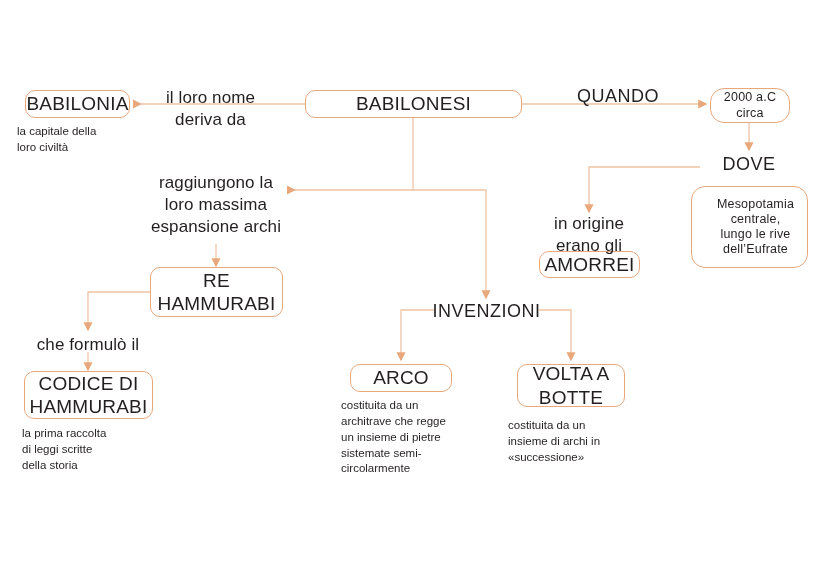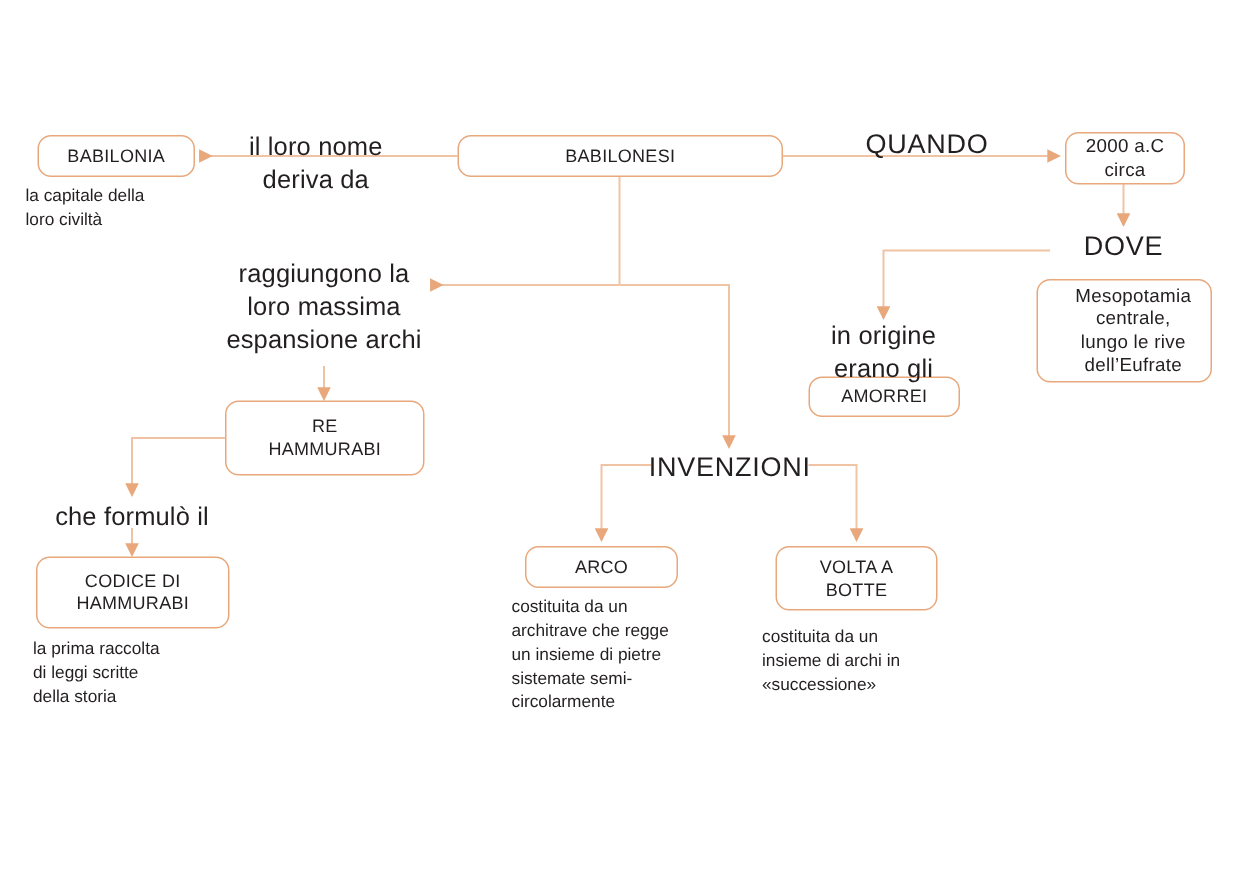"BABILONIA" .node-lg { border-radius: none -> 10px; font-size: 12px -> 19px }
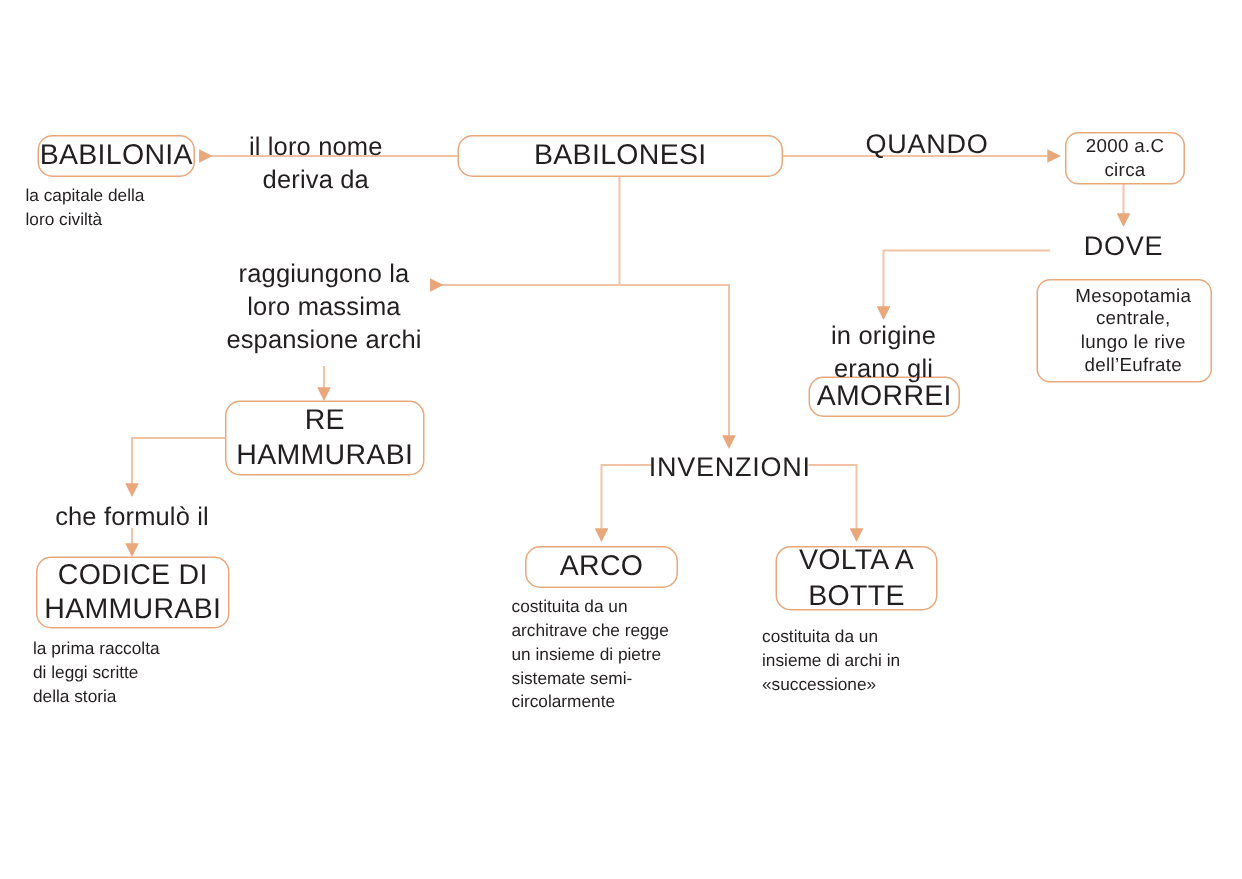"2000 a.C" .node-sm { border-radius: none -> 14px }
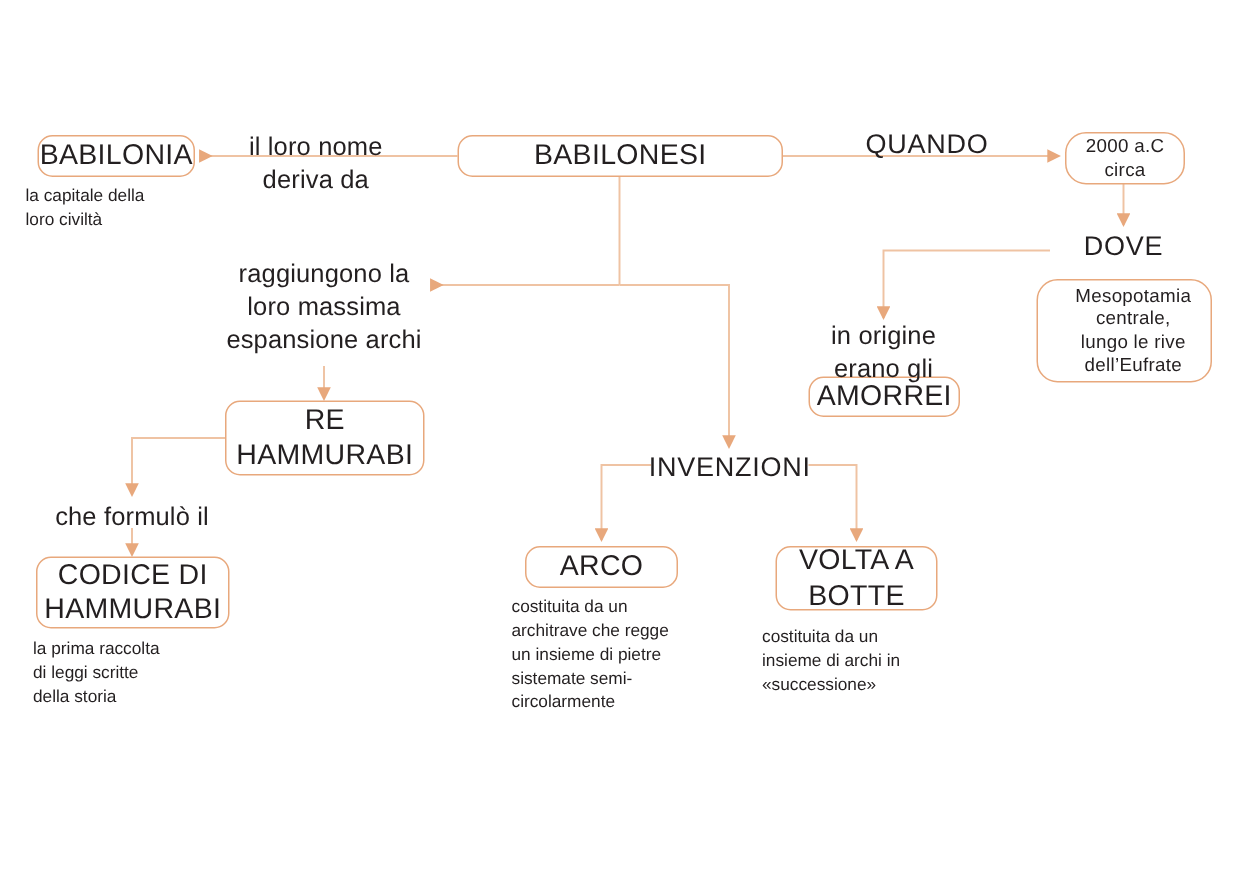"Mesopotamia" div.node { height: 69px -> 82px }
